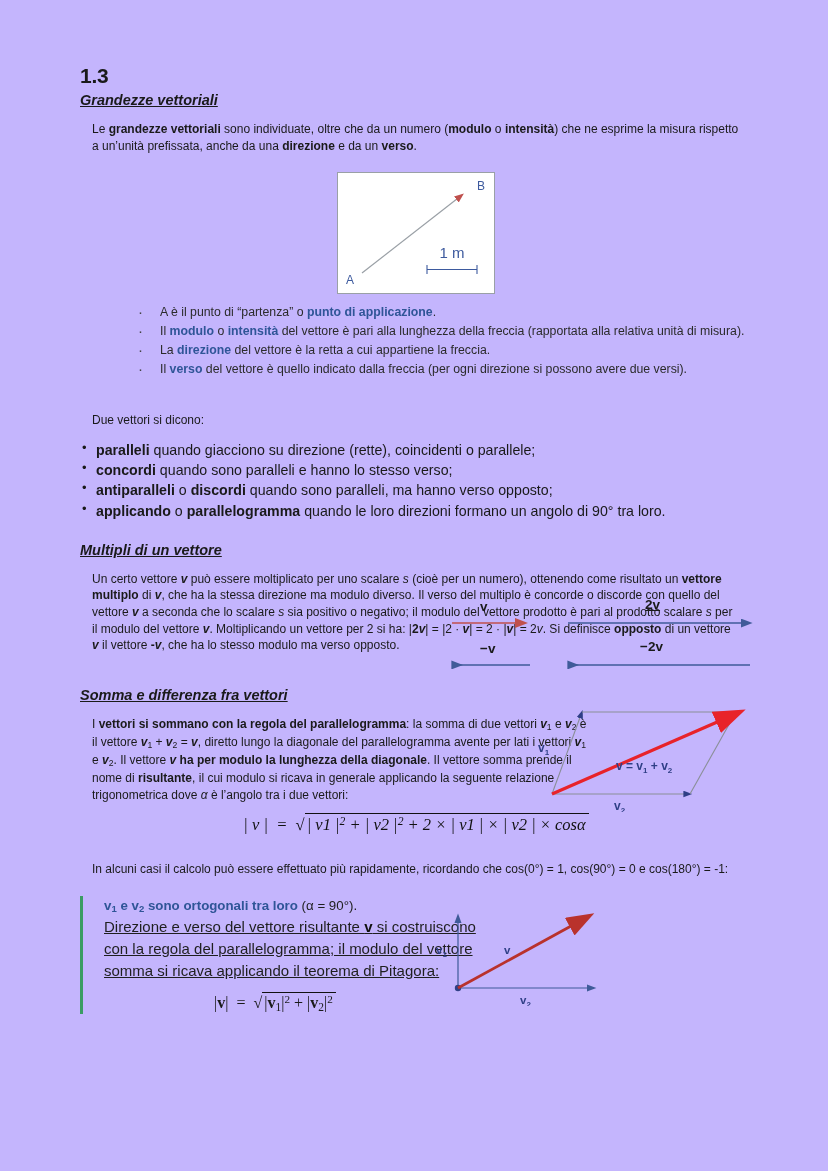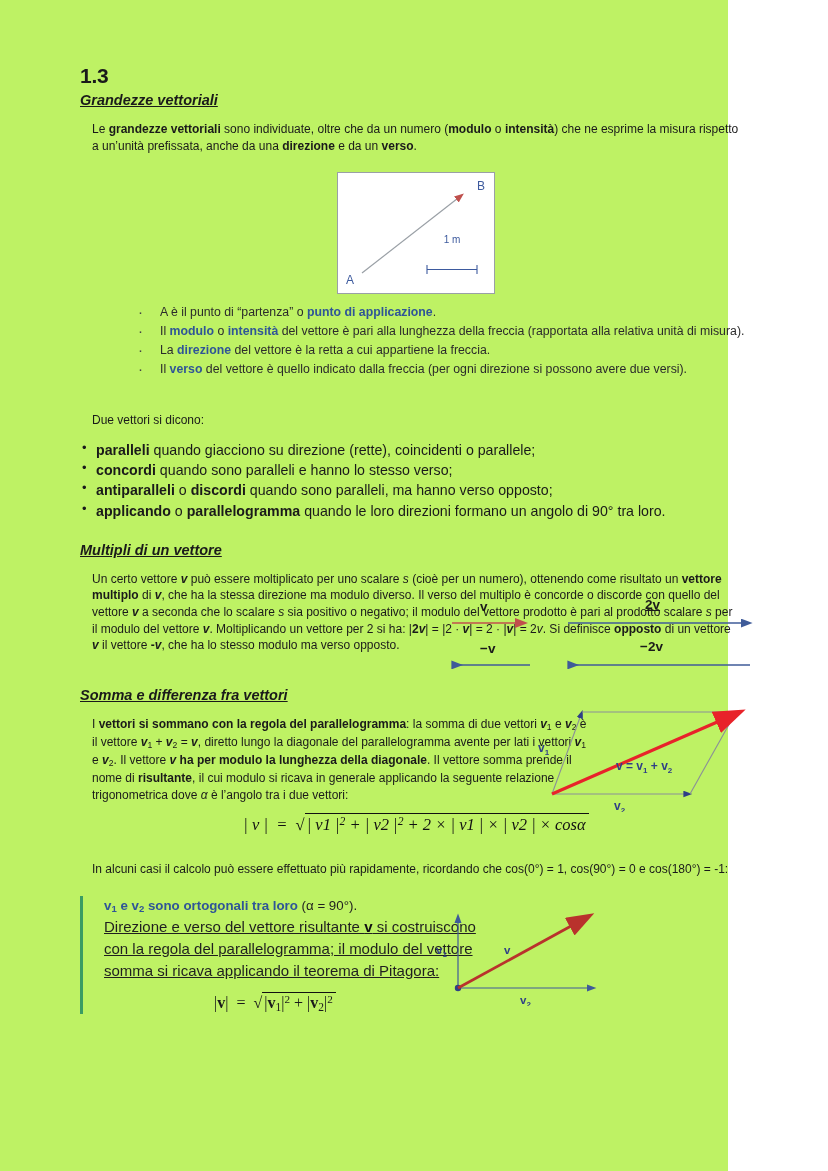"1.3" .page { background: #bef264 -> #c4b5fd; width: 728px -> 828px }
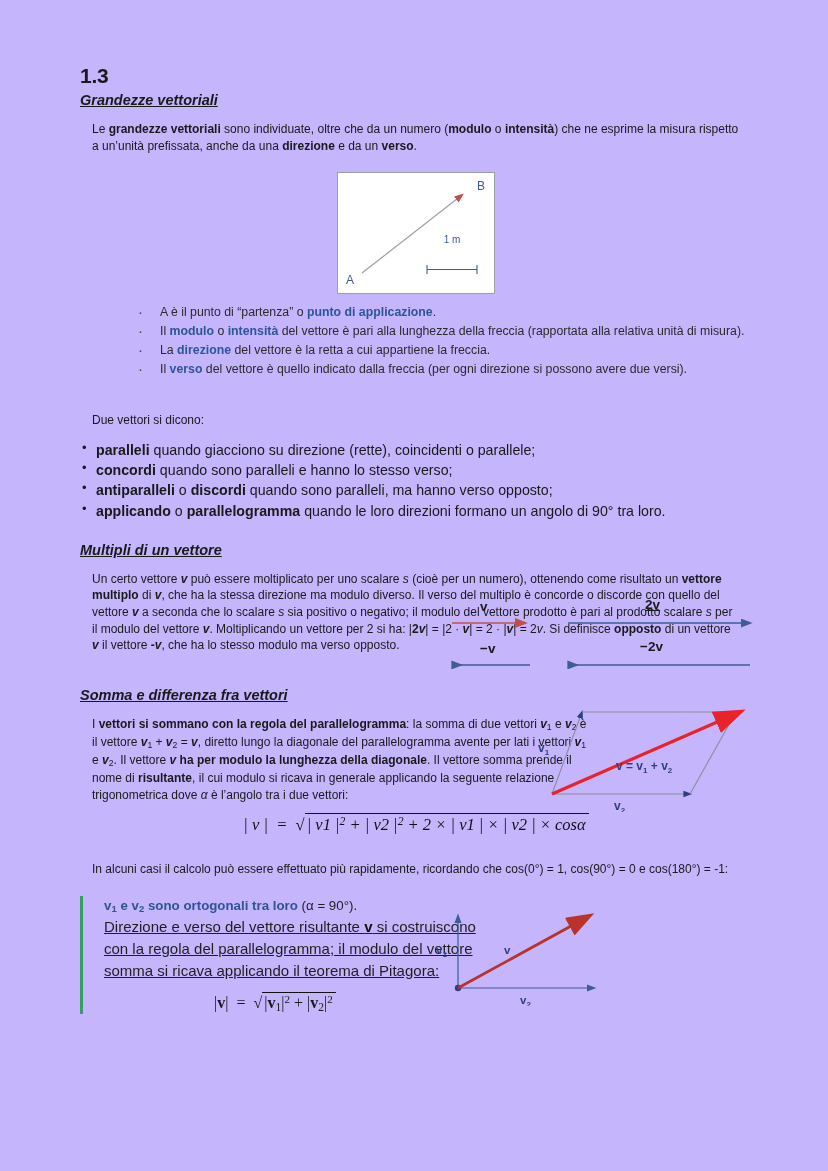"1 m" .scalebar .sl { font-size: 10px -> 15px; margin-bottom: 18px -> 2px }
